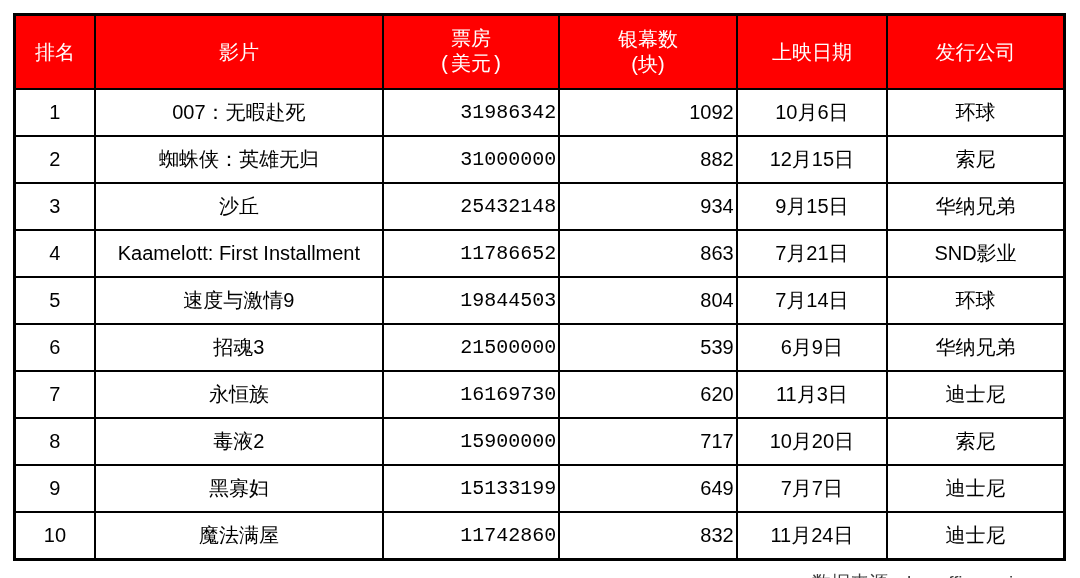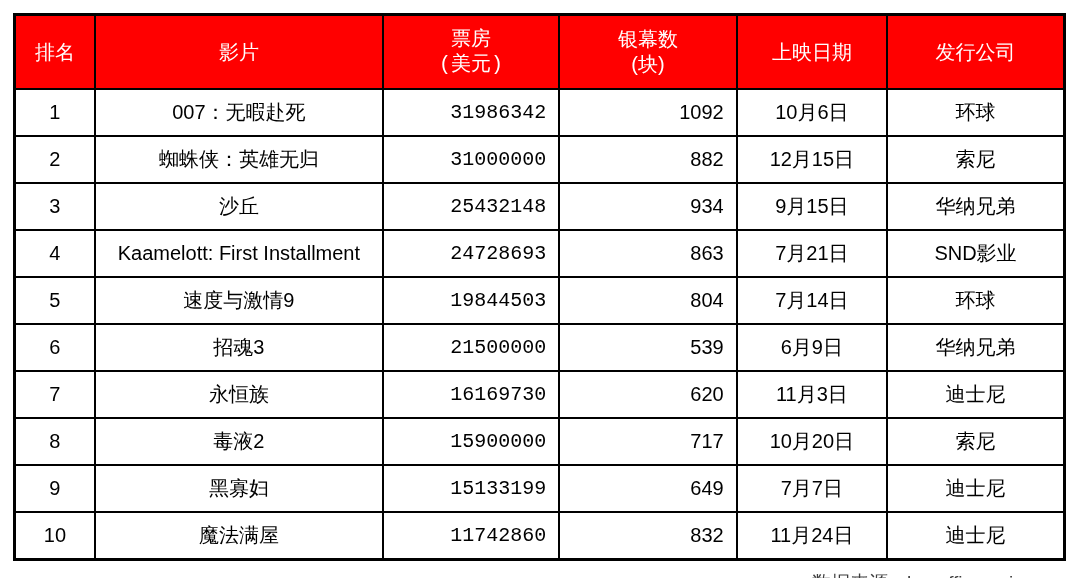"31986342" td.col-gross,td.col-screens { padding-right: 12px -> 2px }
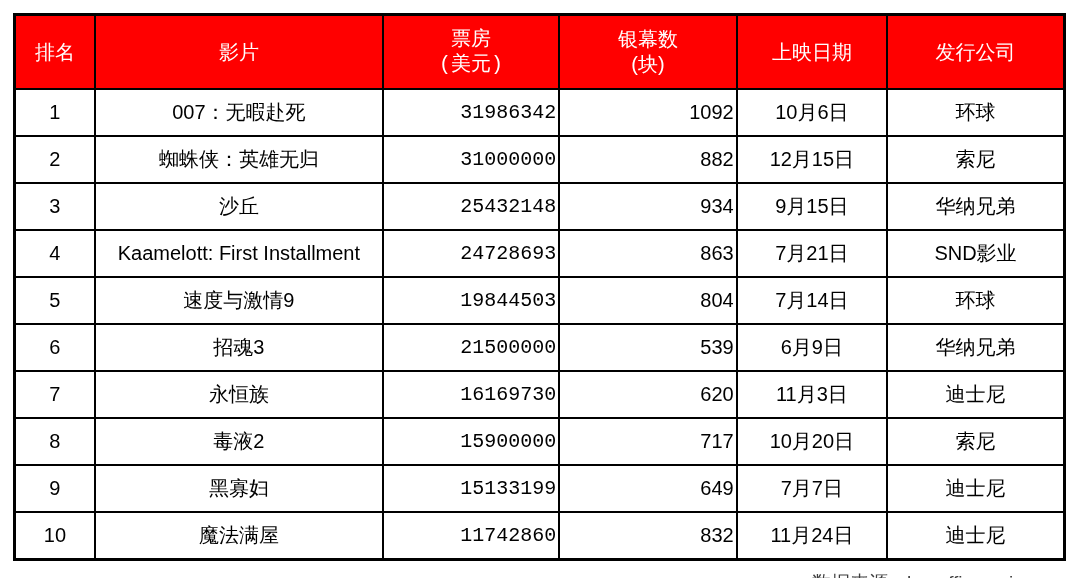"24728693" td.col-gross { text: 24728693 -> 11786652 }
